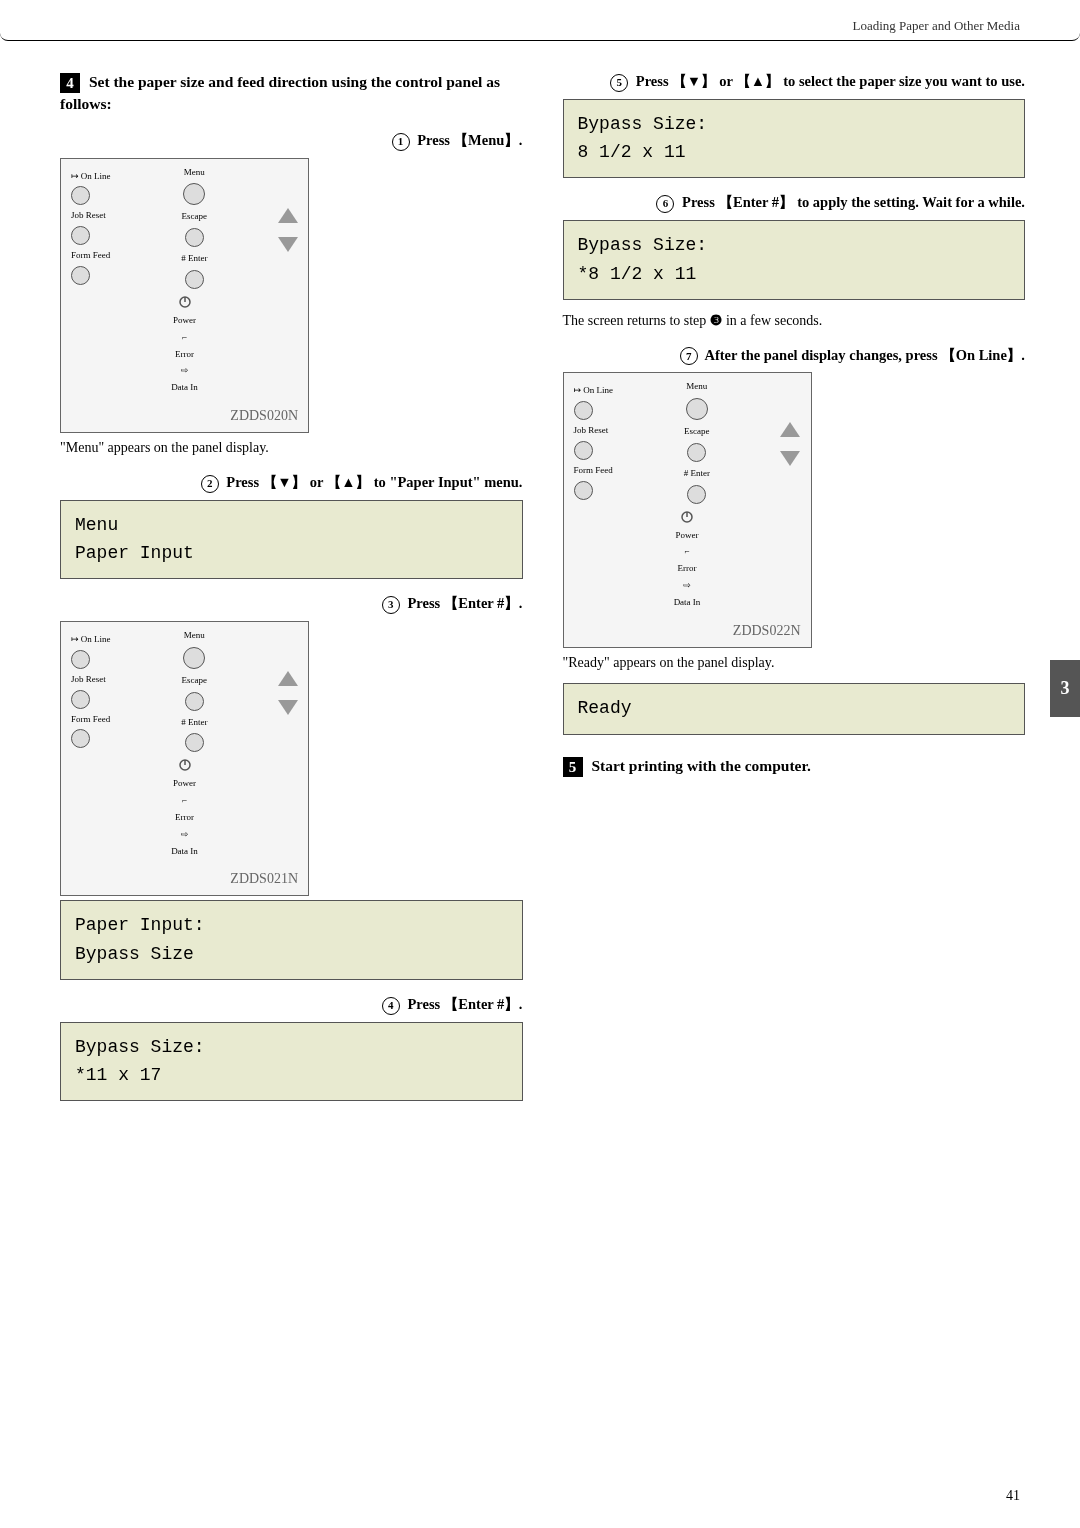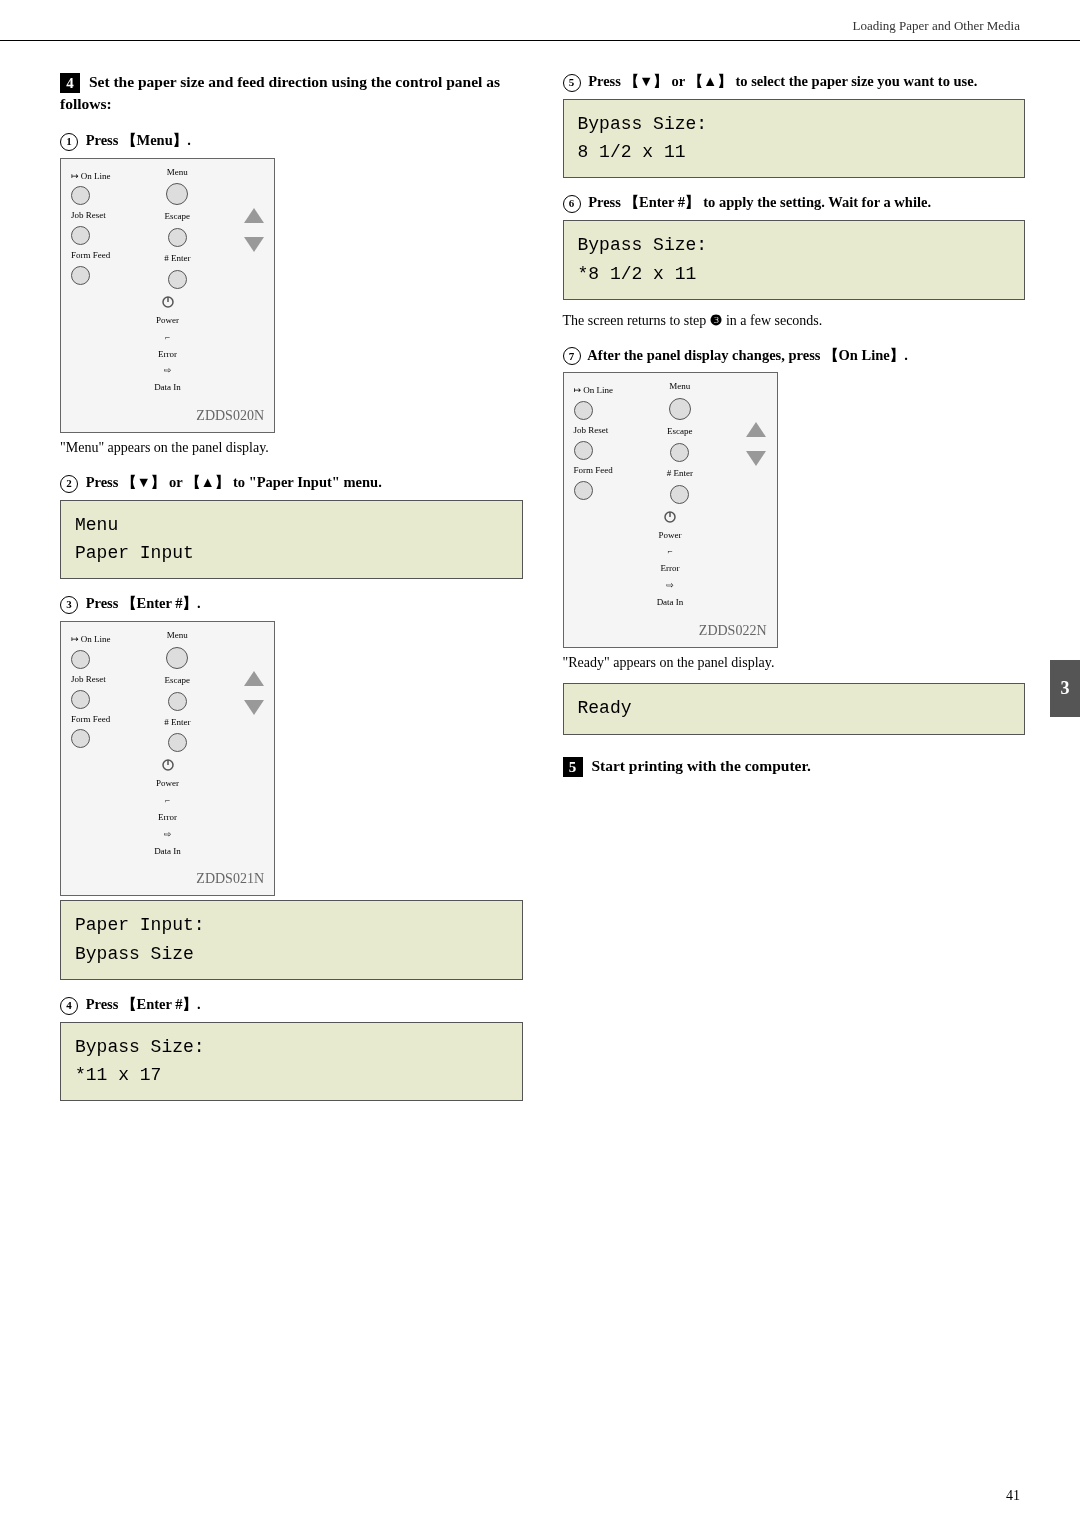"Loading Paper and Other Media" .page-header { border-radius: none -> 8px }
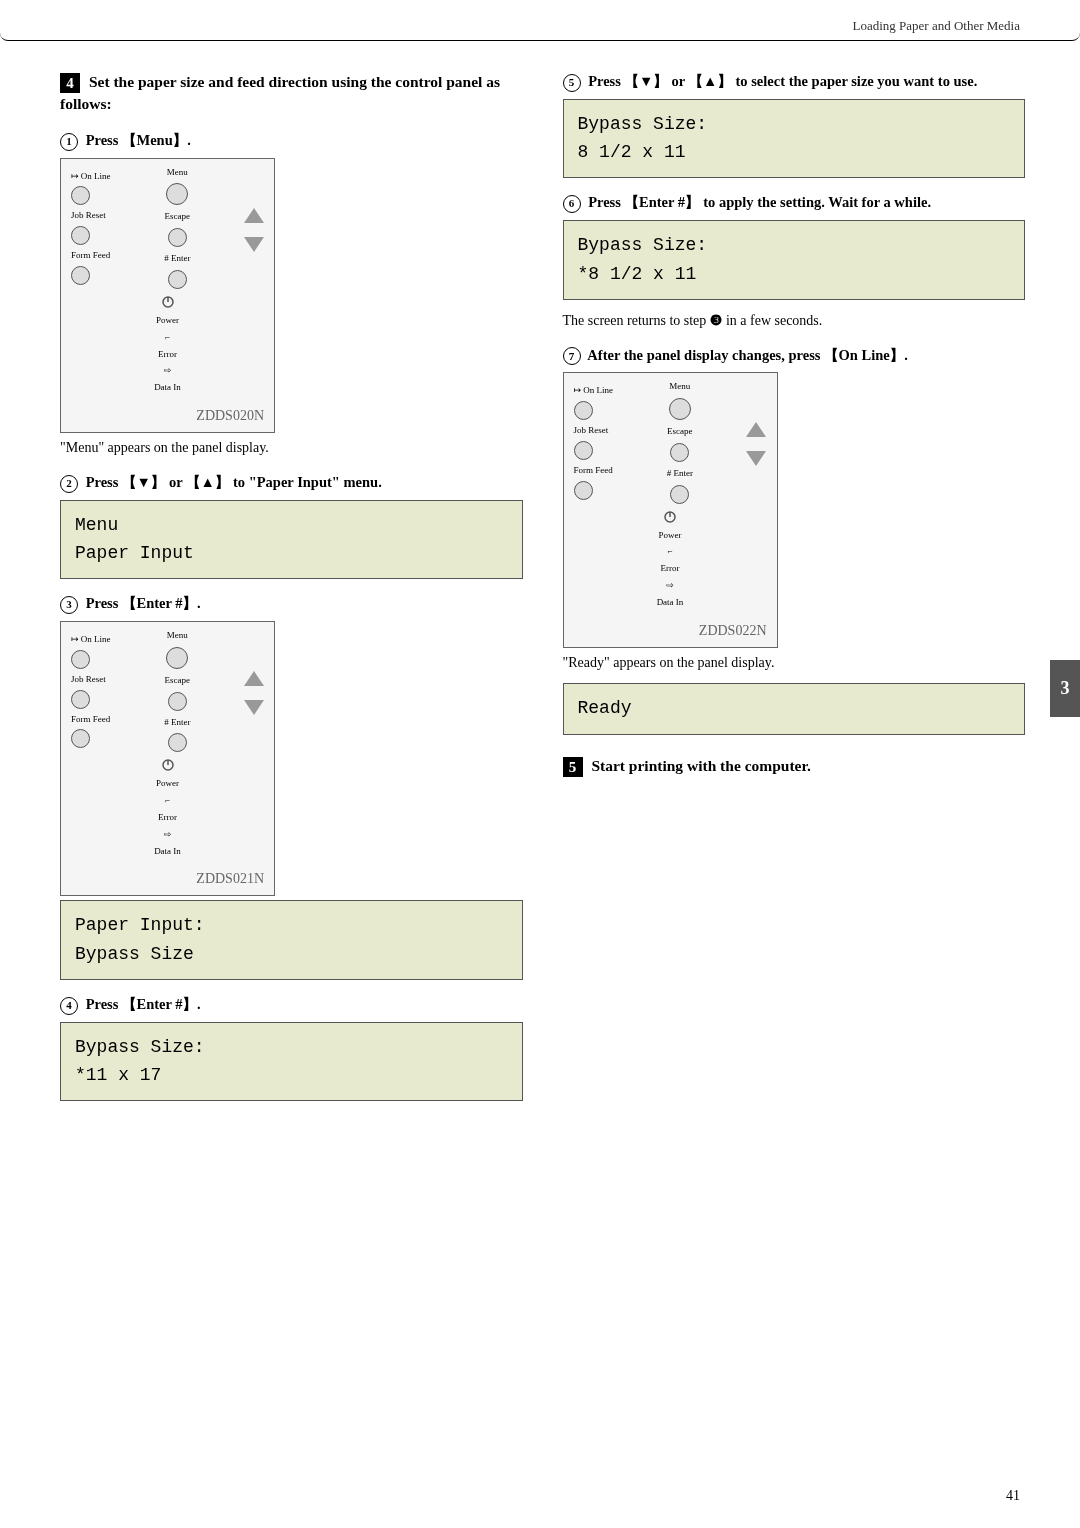"5 Press 【▼】 or 【▲】" .step-text { text-align: none -> right }
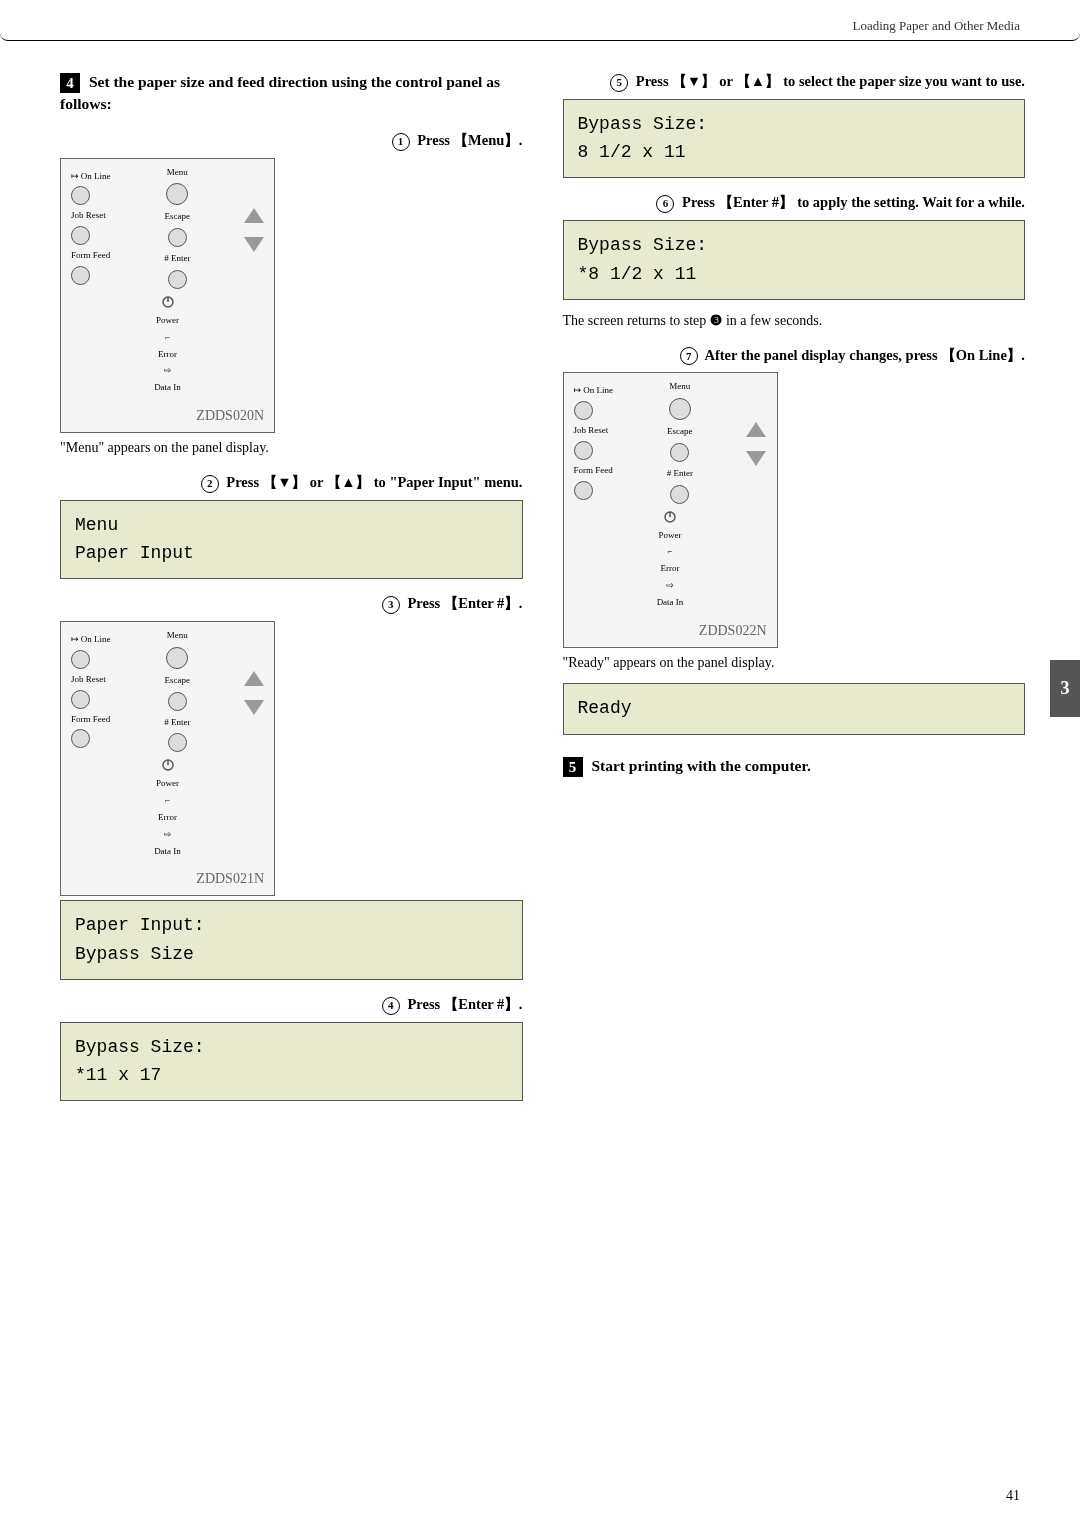"↦ On Line" .printer-panel { width: 215px -> 249px }
